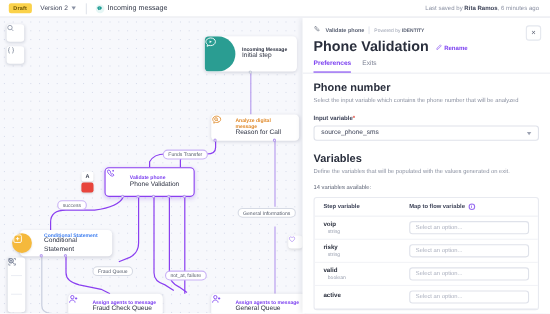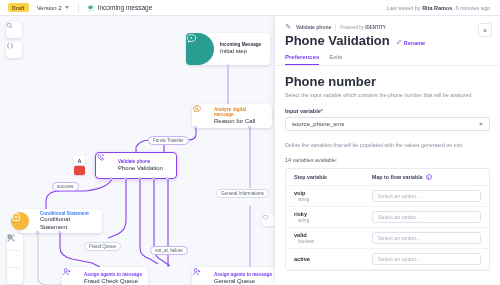"Phone number" .sec-title { font-size: 13px -> 10px }
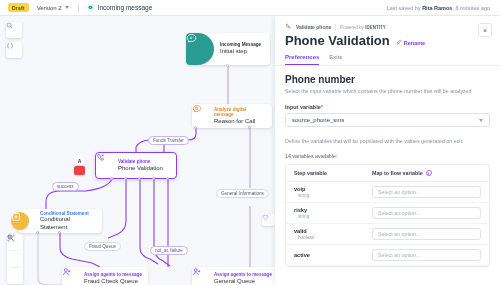"Variables" div.sec-title { html: none -> <div>Variables</div> }
